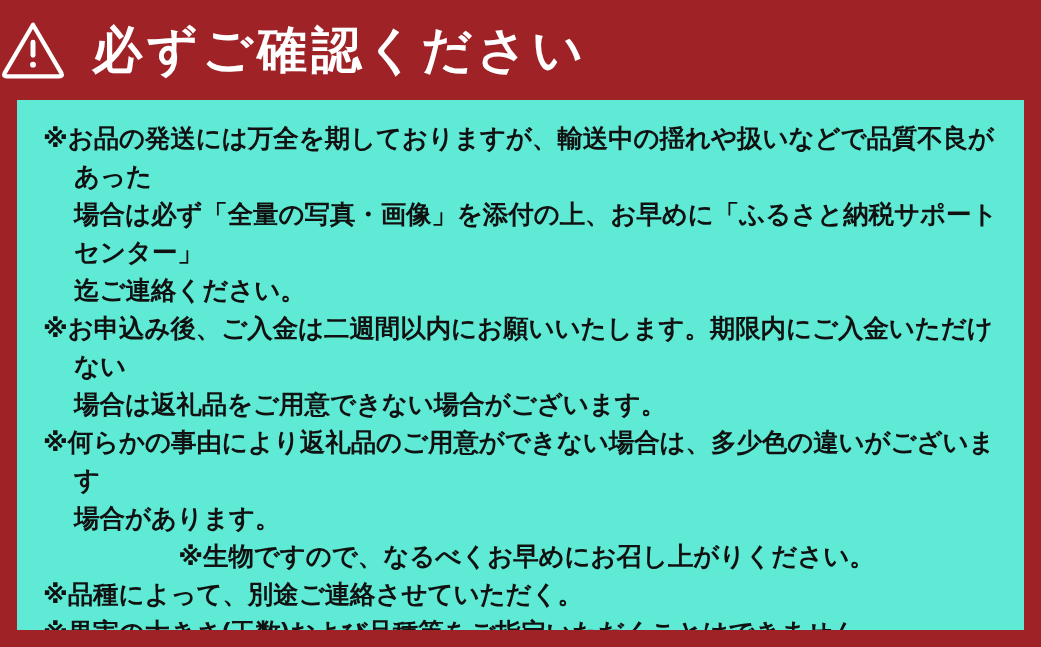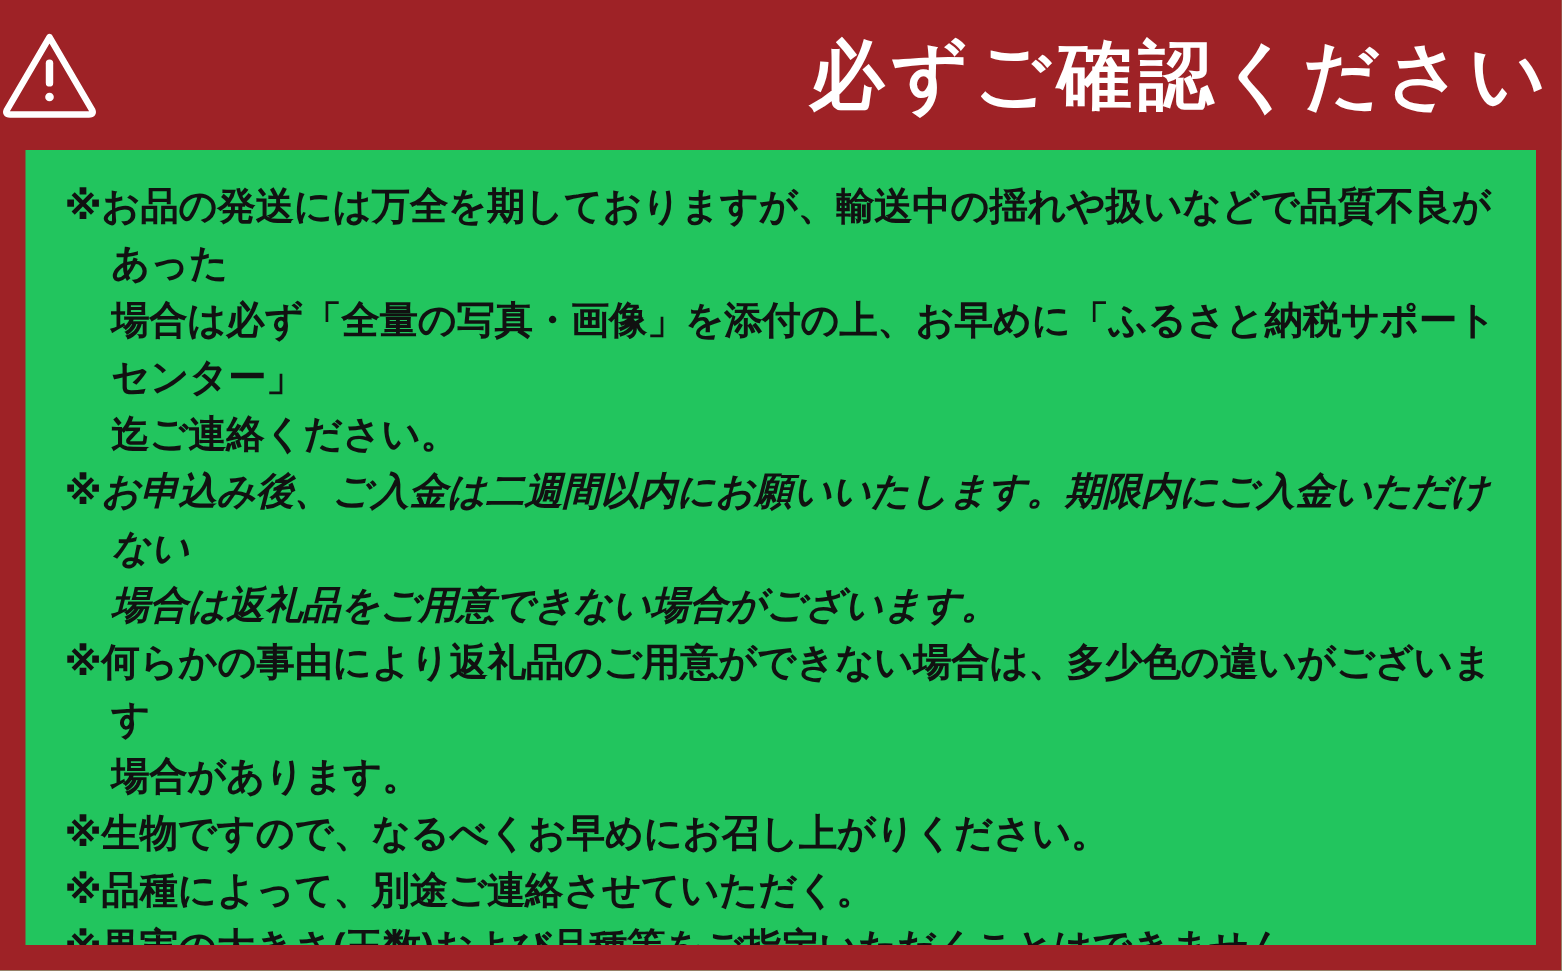"必ずご確認ください" .notice-header { justify-content: space-between -> flex-start }
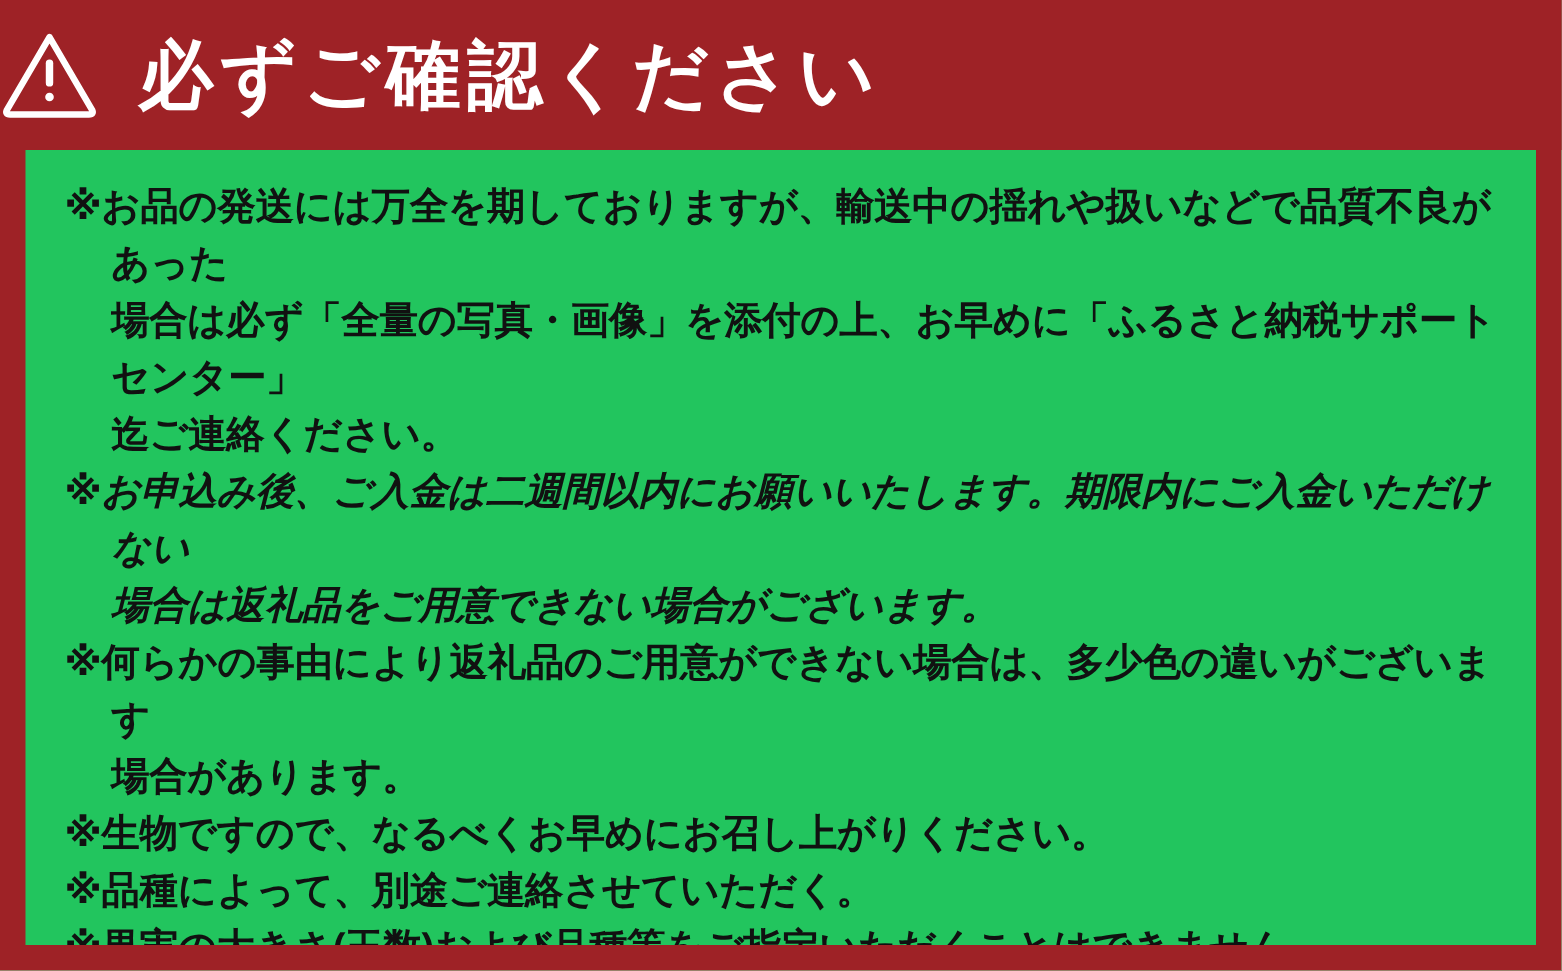"※お品の発送には万全を期しておりますが、輸送中の揺れや扱いなどで品質不良があった" .notice-body { background: #22c55e -> #5eead4 }
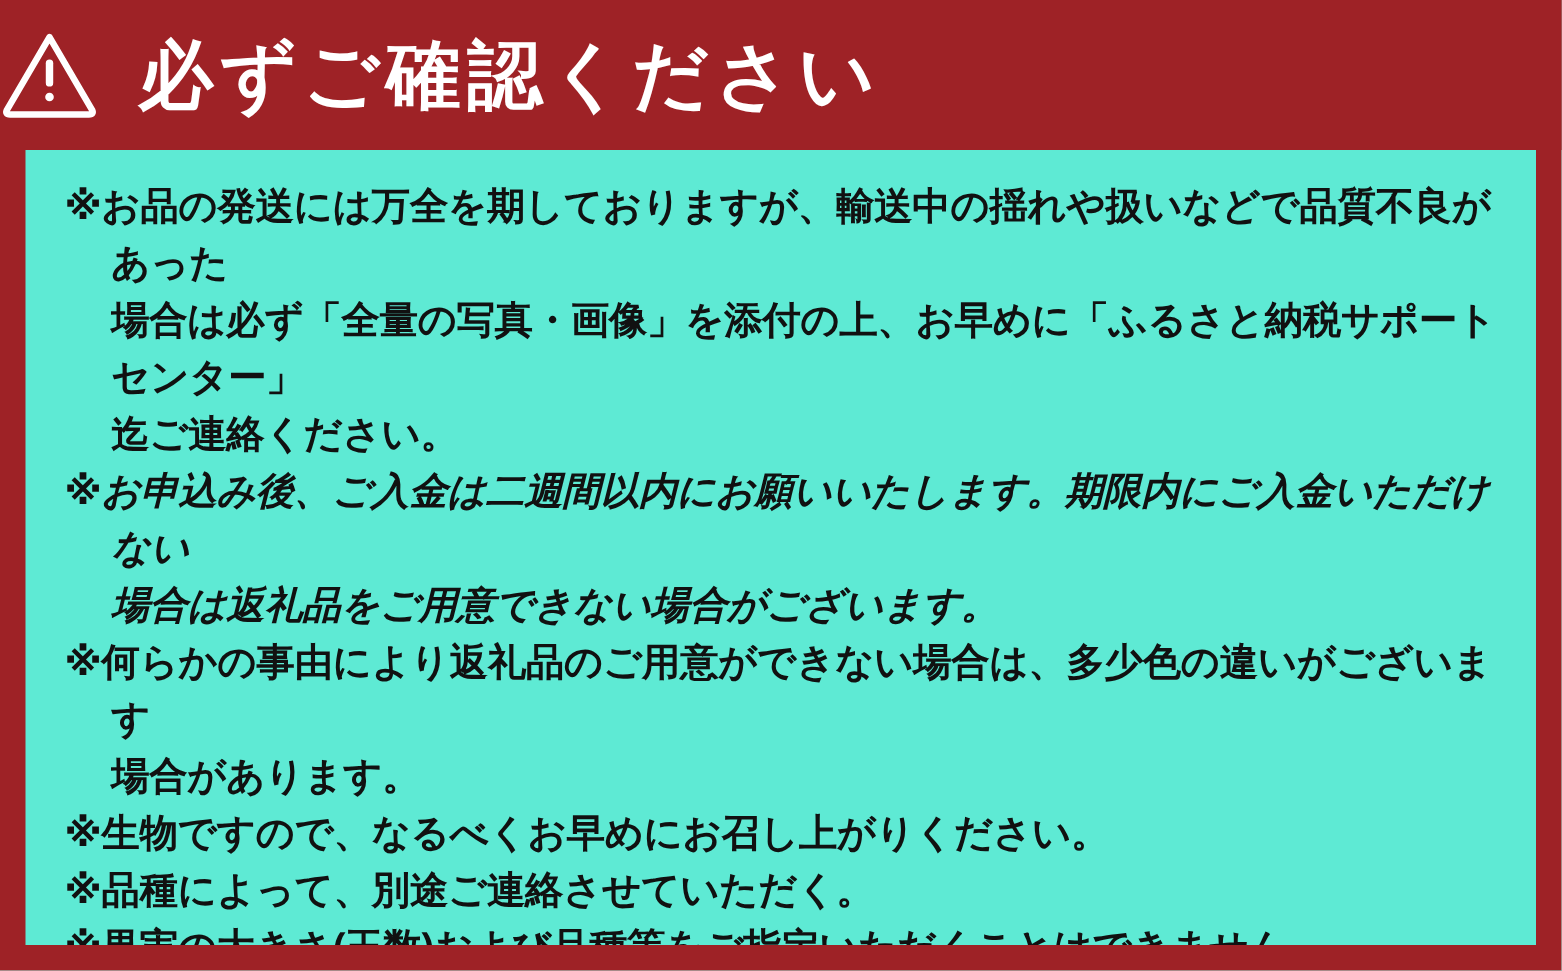"※お申込み後、ご入金は二週間以内にお願いいたします。期限内にご入金いただけない" li.note-item { font-style: italic -> none }
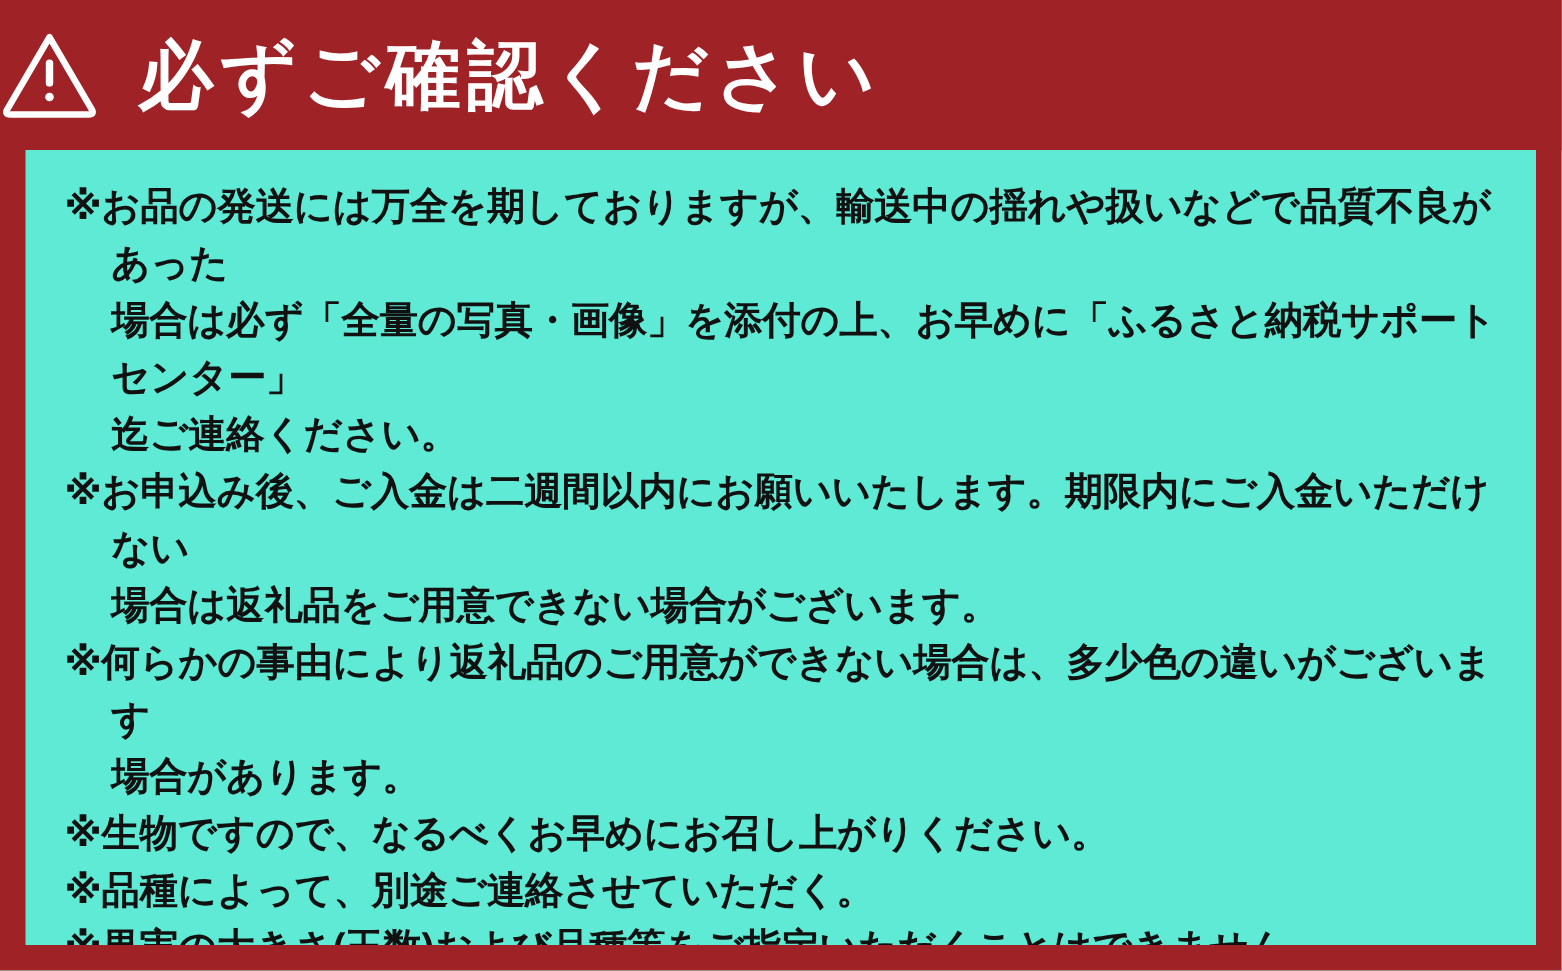"※生物ですので、なるべくお早めにお召し上がりください。" li.note-item { text-align: none -> center }
